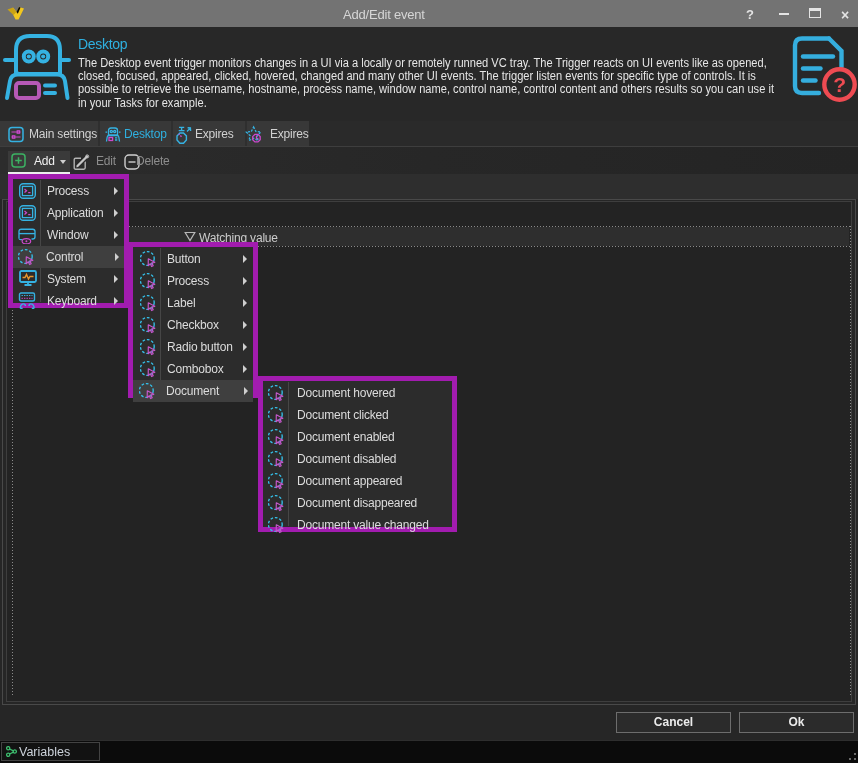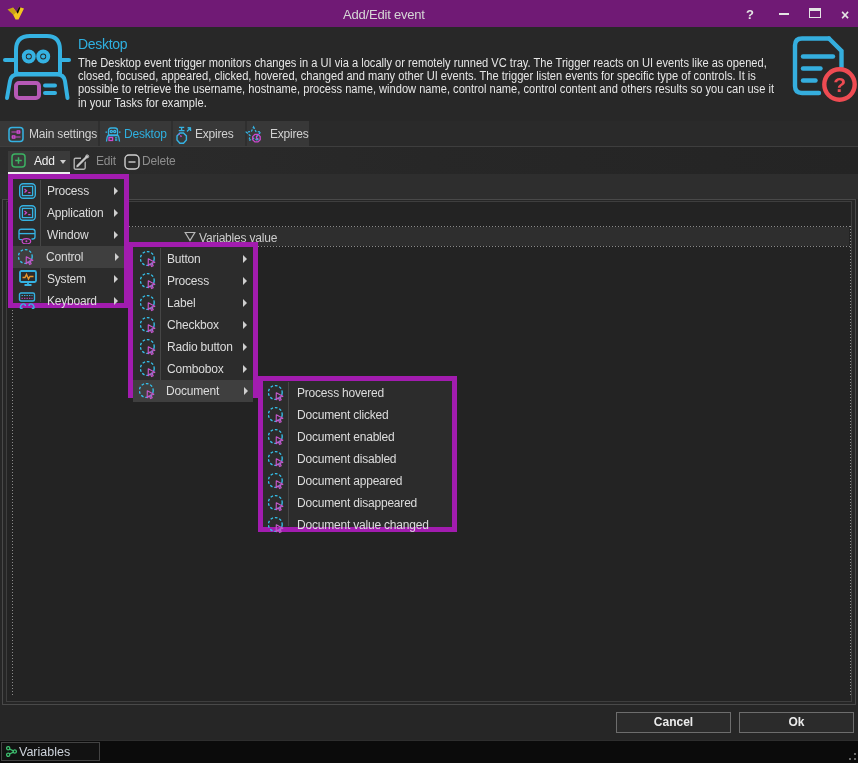"Add/Edit event" #titlebar { background: #701a75 -> #737373 }
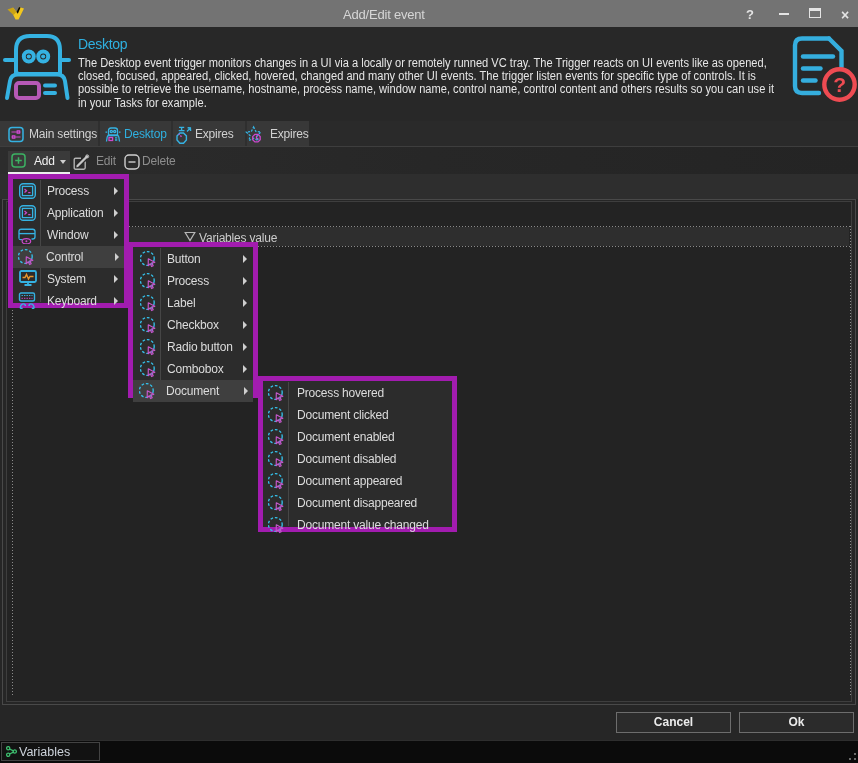"Delete" span.abs { left: 142px -> 136px }
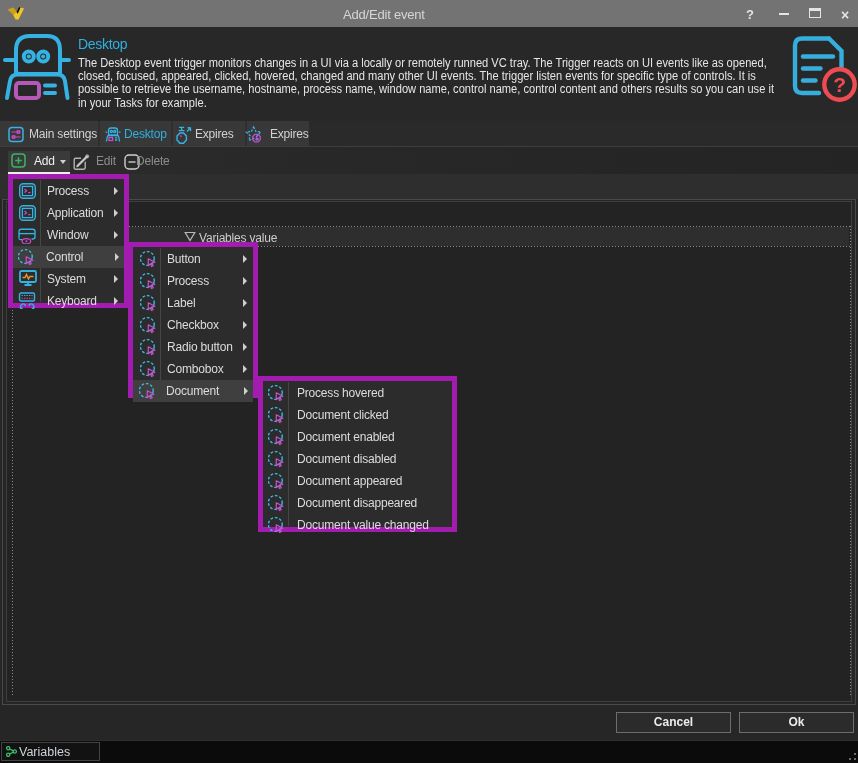"Variables value" span.abs { text: Variables -> Watching }
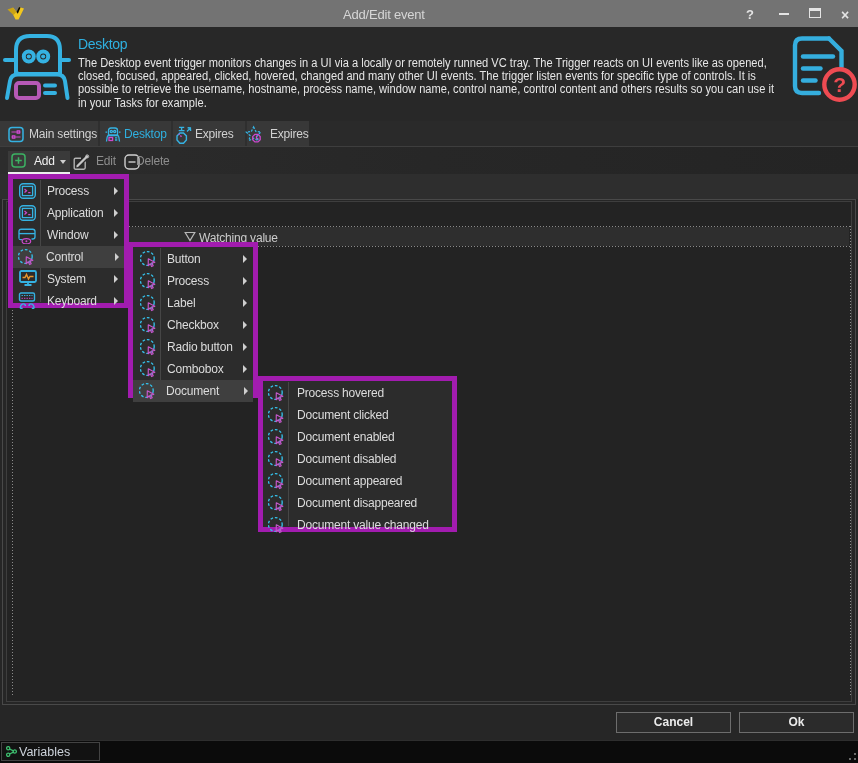"Process hovered" span.mt { text: Process -> Document }
